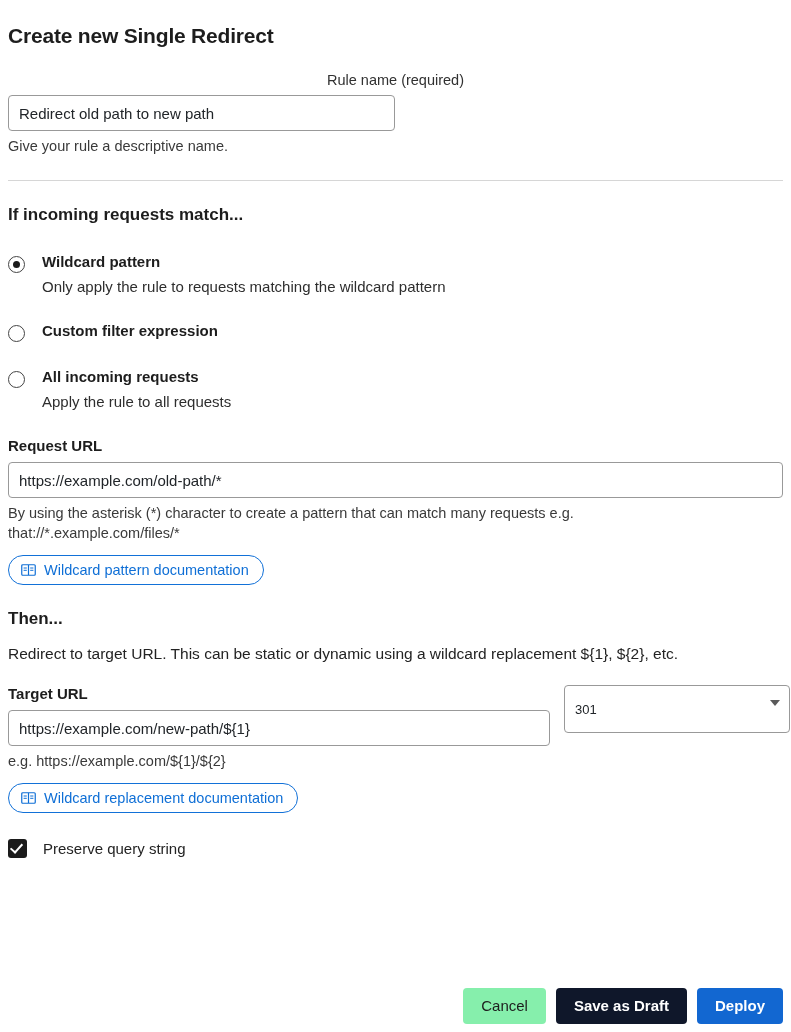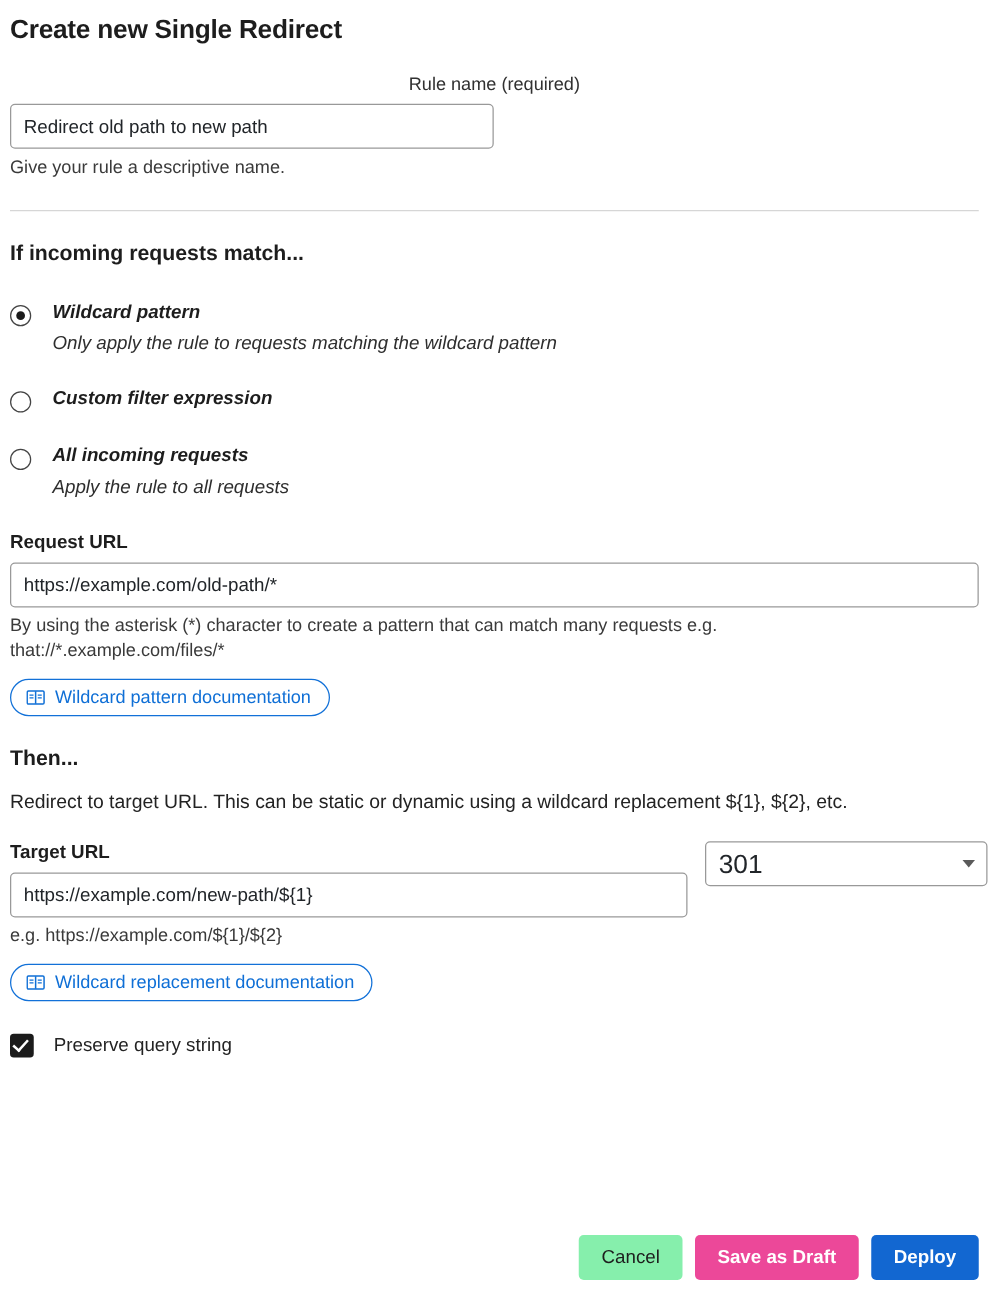"Create new Single Redirect" .page { padding: 4px 8px -> 16px 8px }
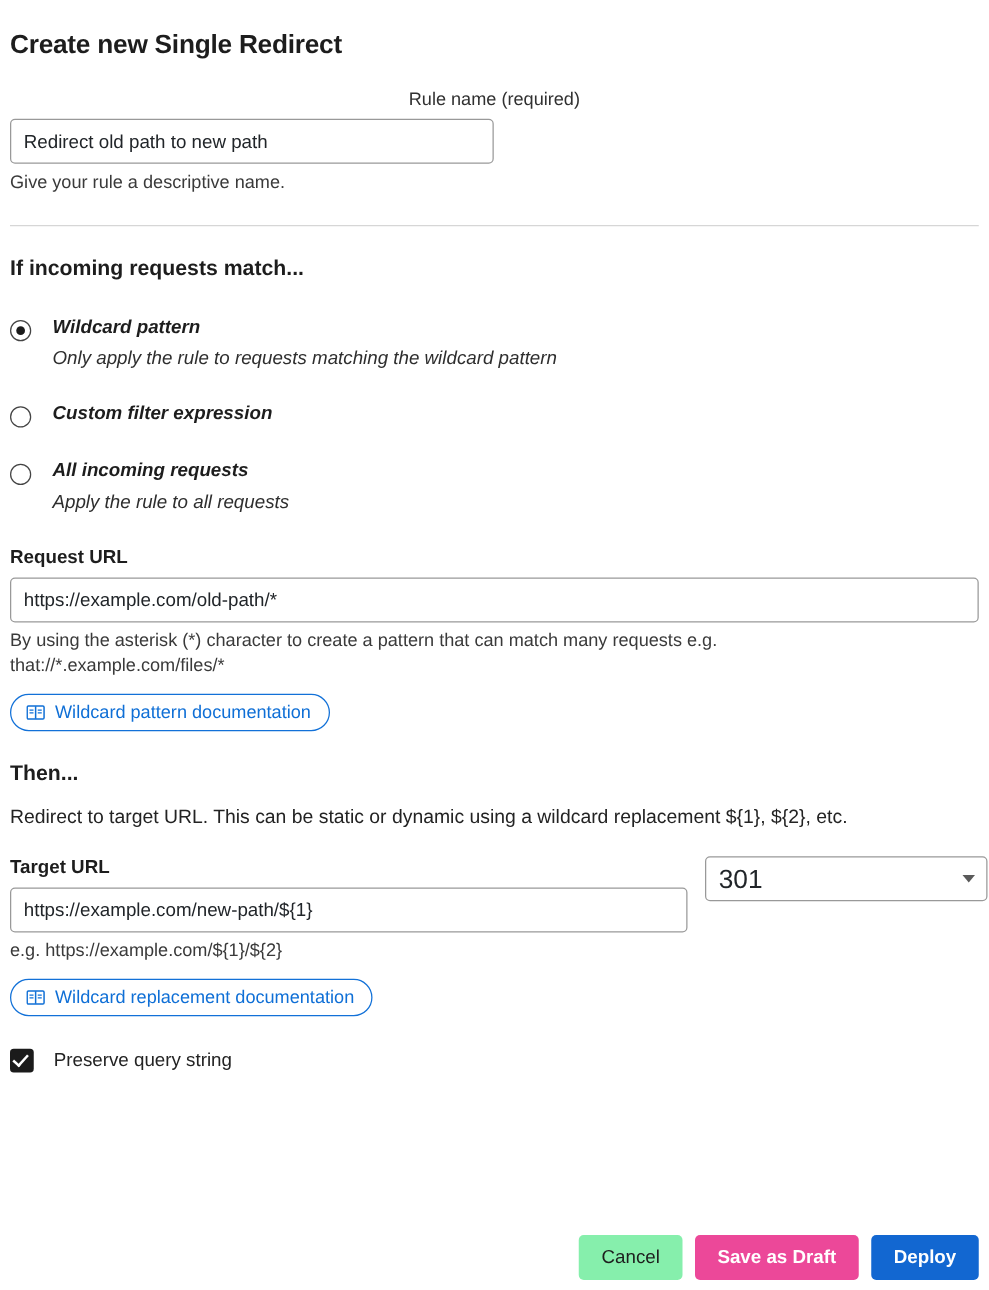"Wildcard pattern" .radio-texts { font-style: italic -> none }
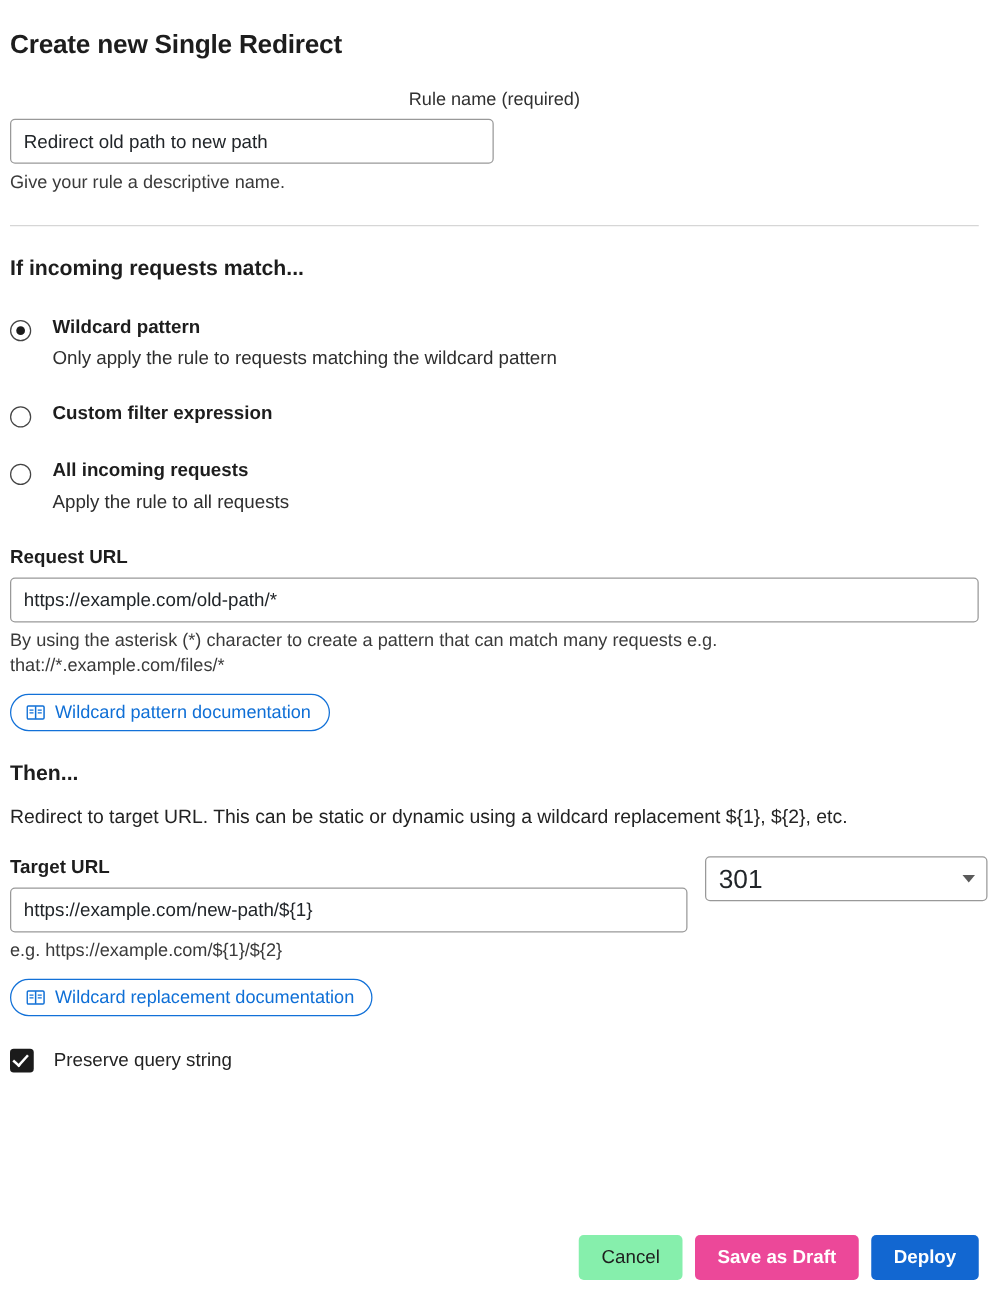"301" .select-box { font-size: 21px -> 13px; height: 36px -> 48px }
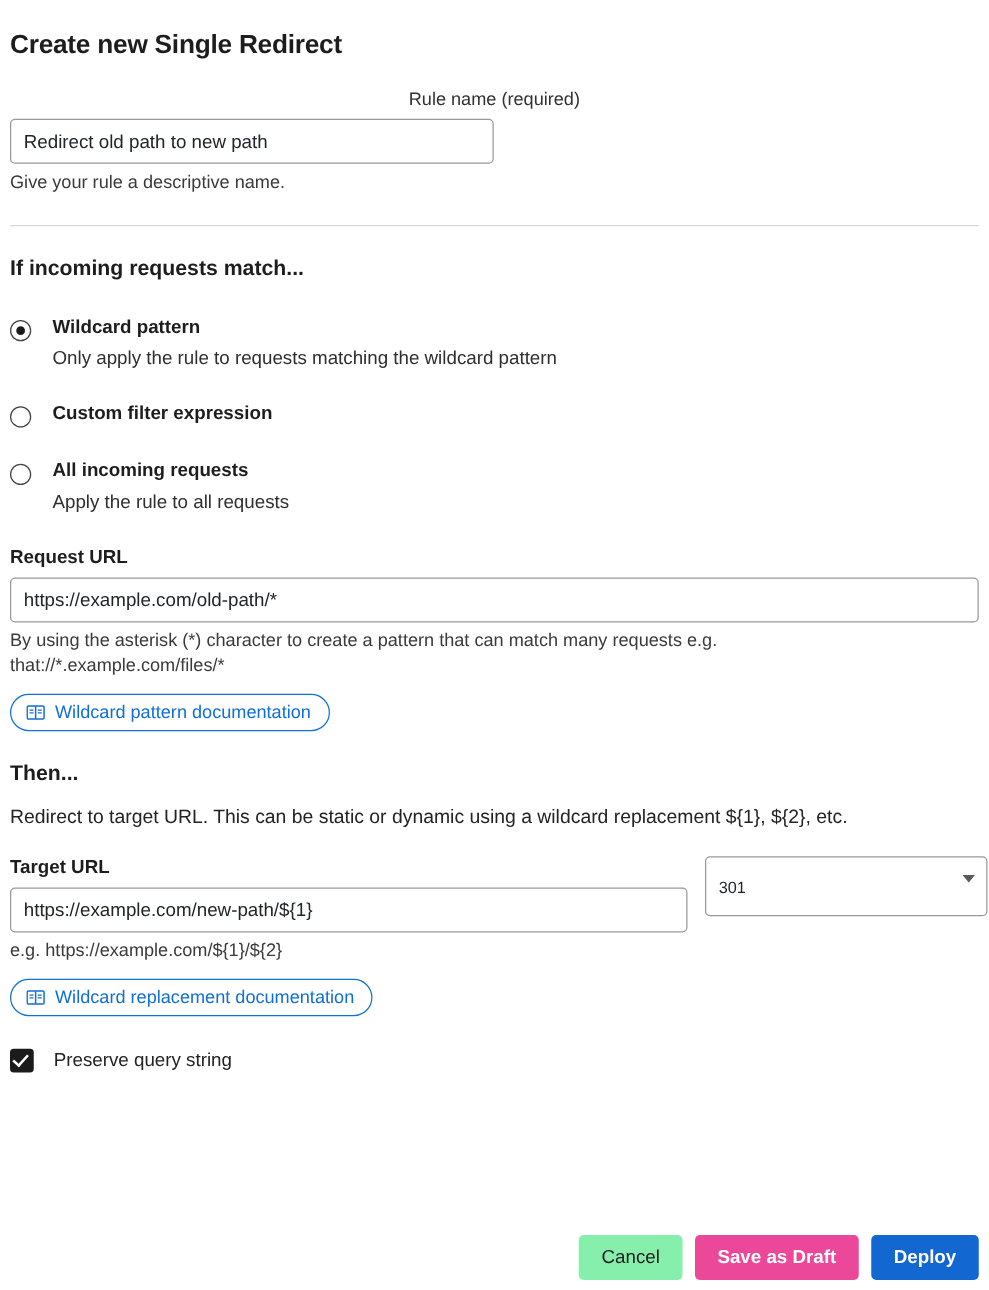"Save as Draft" .btn-draft { background: #ec4899 -> #0f172a }
